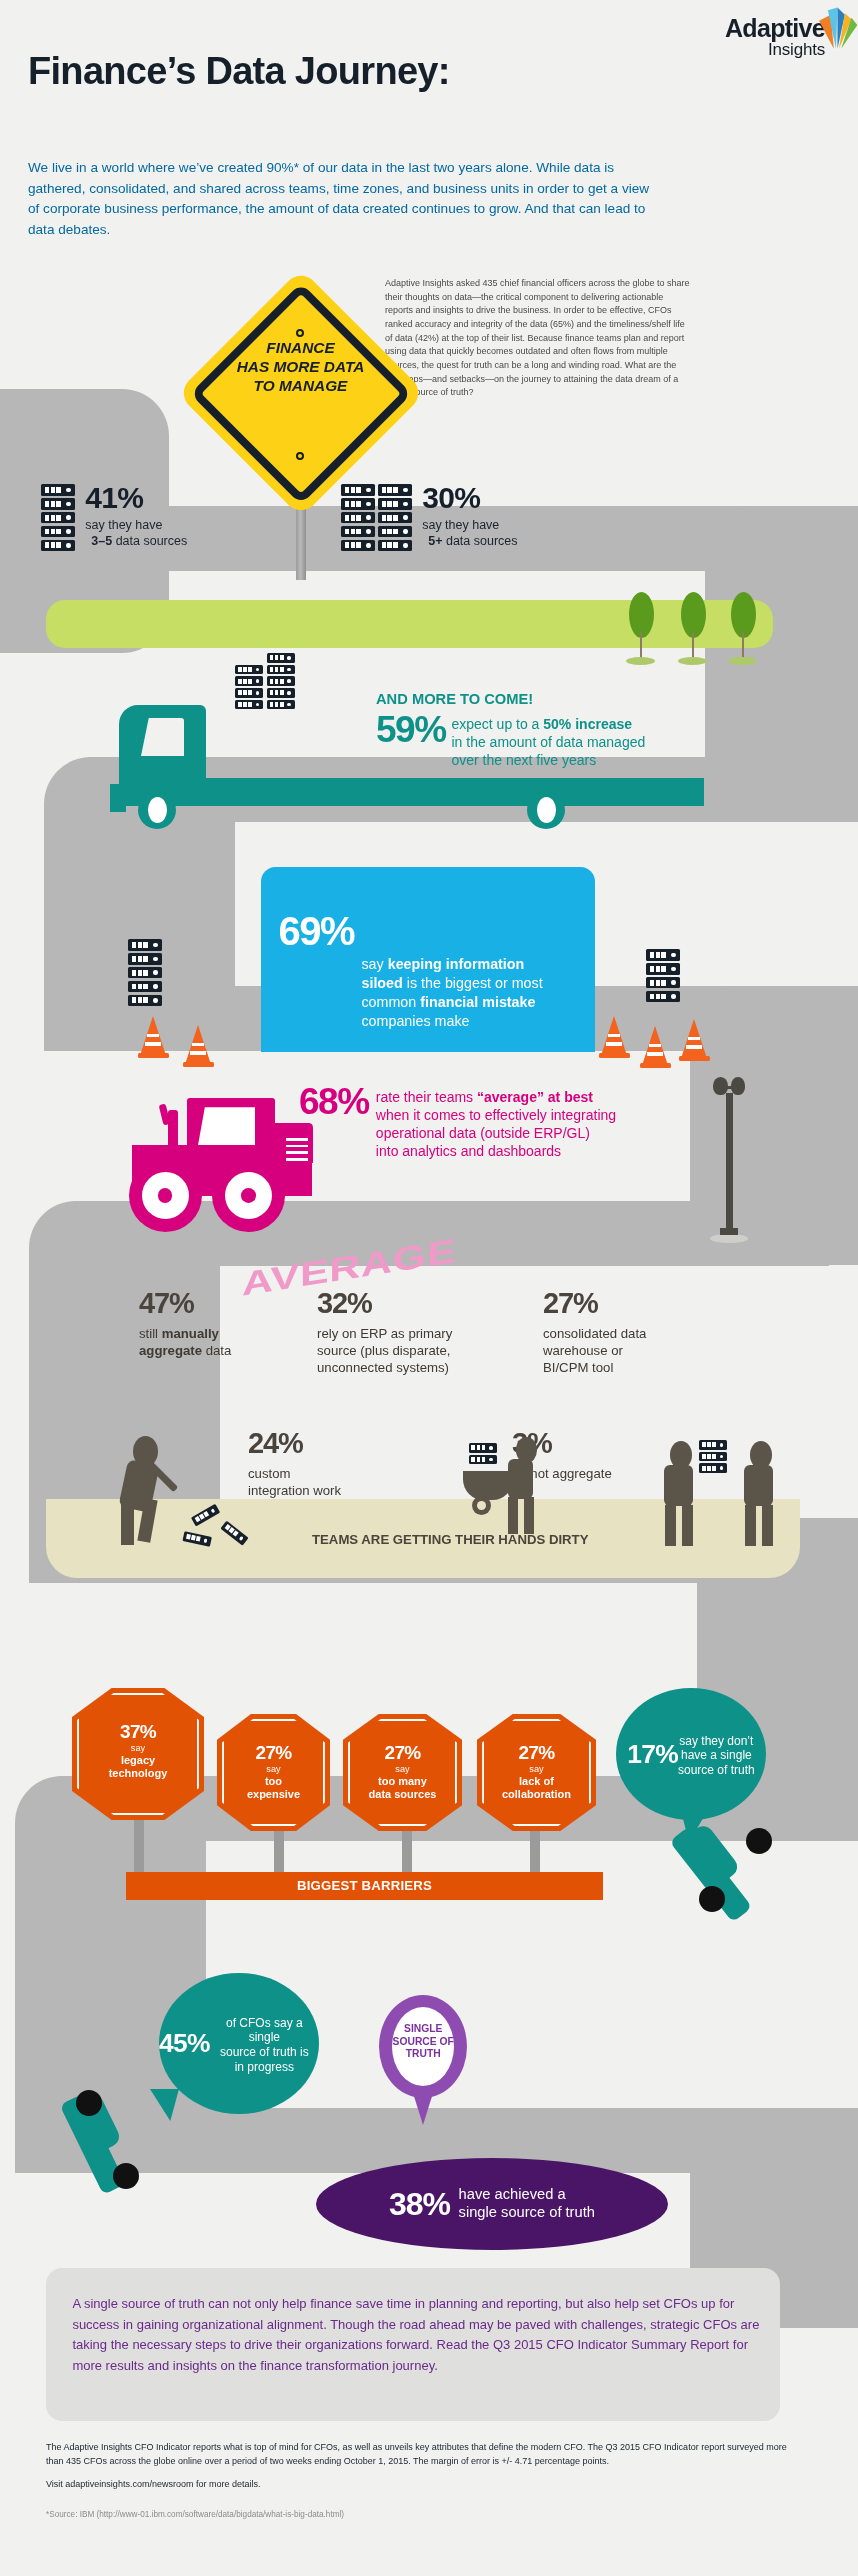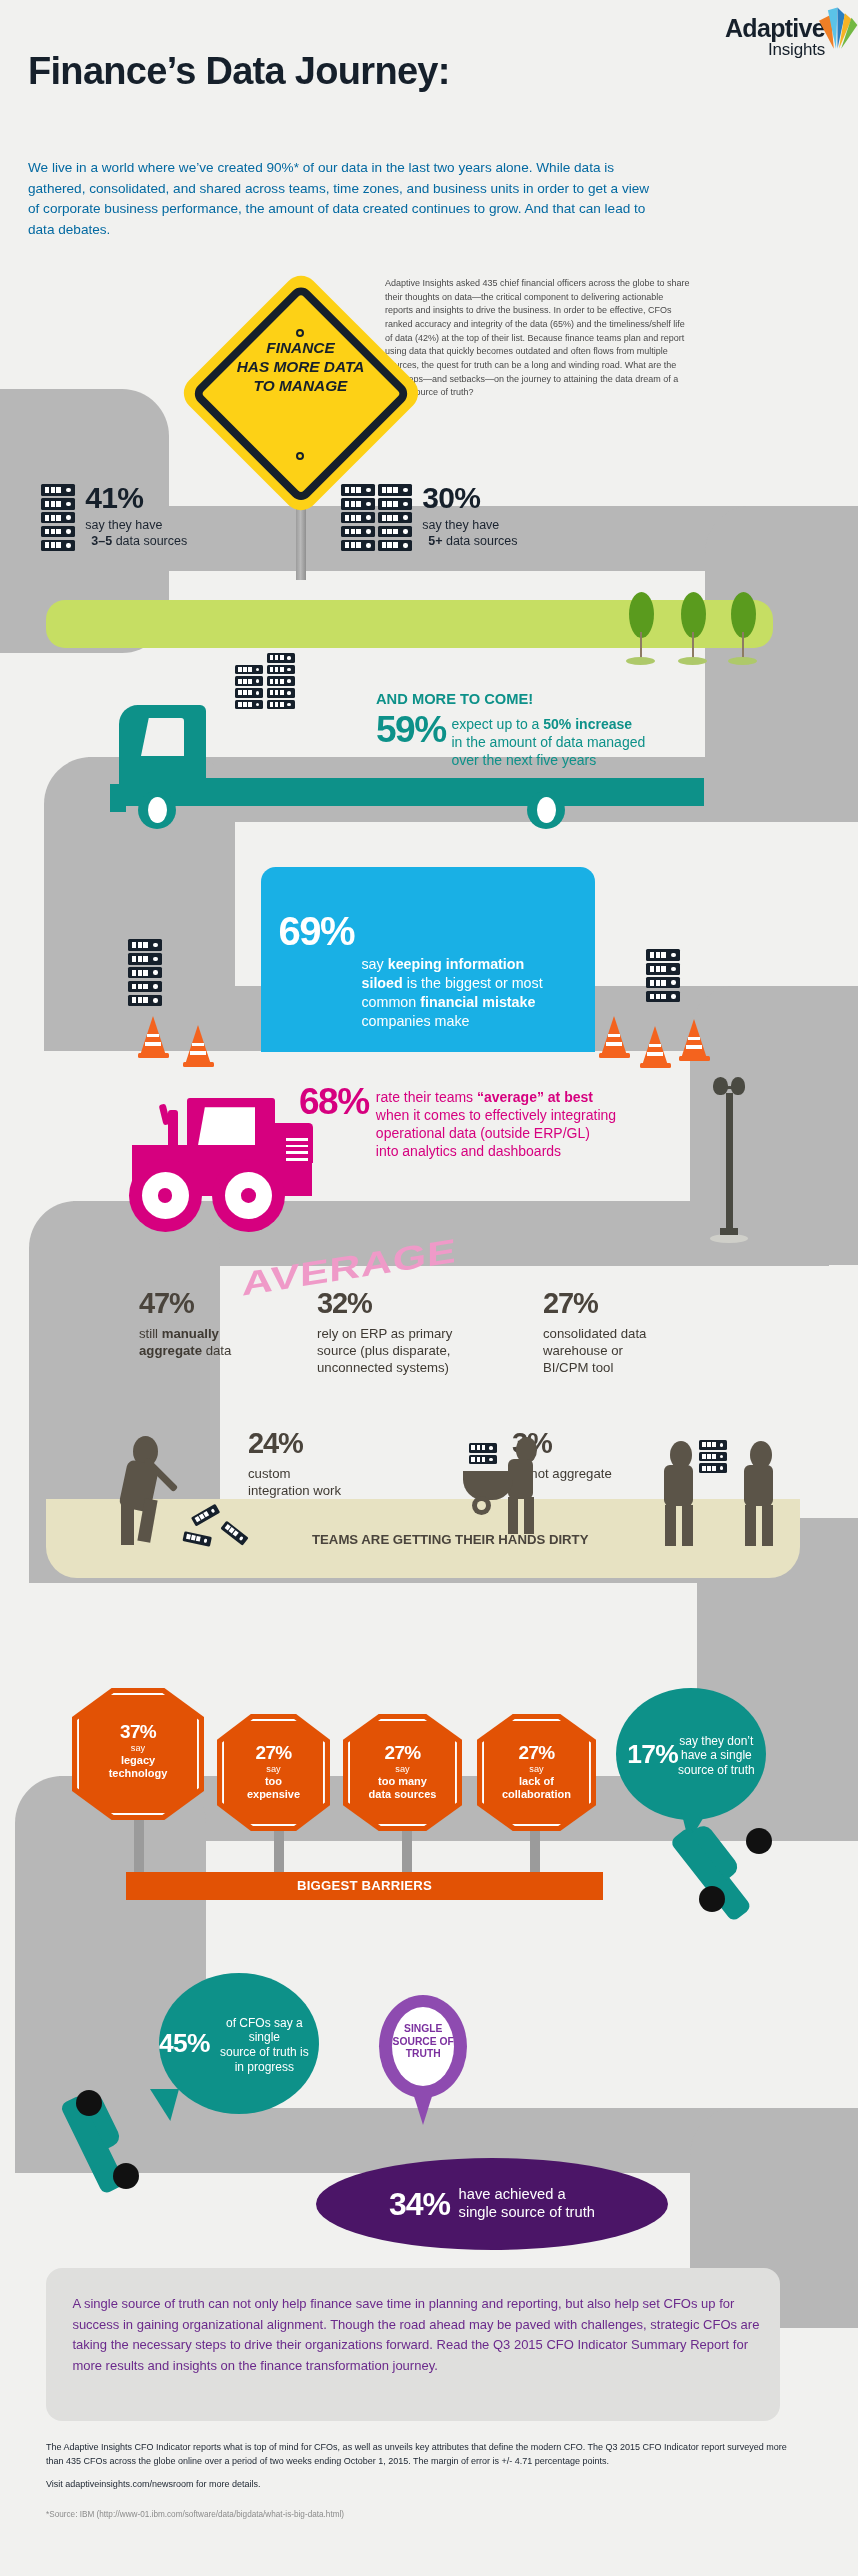"34%" div.n { text: 34% -> 38% }
